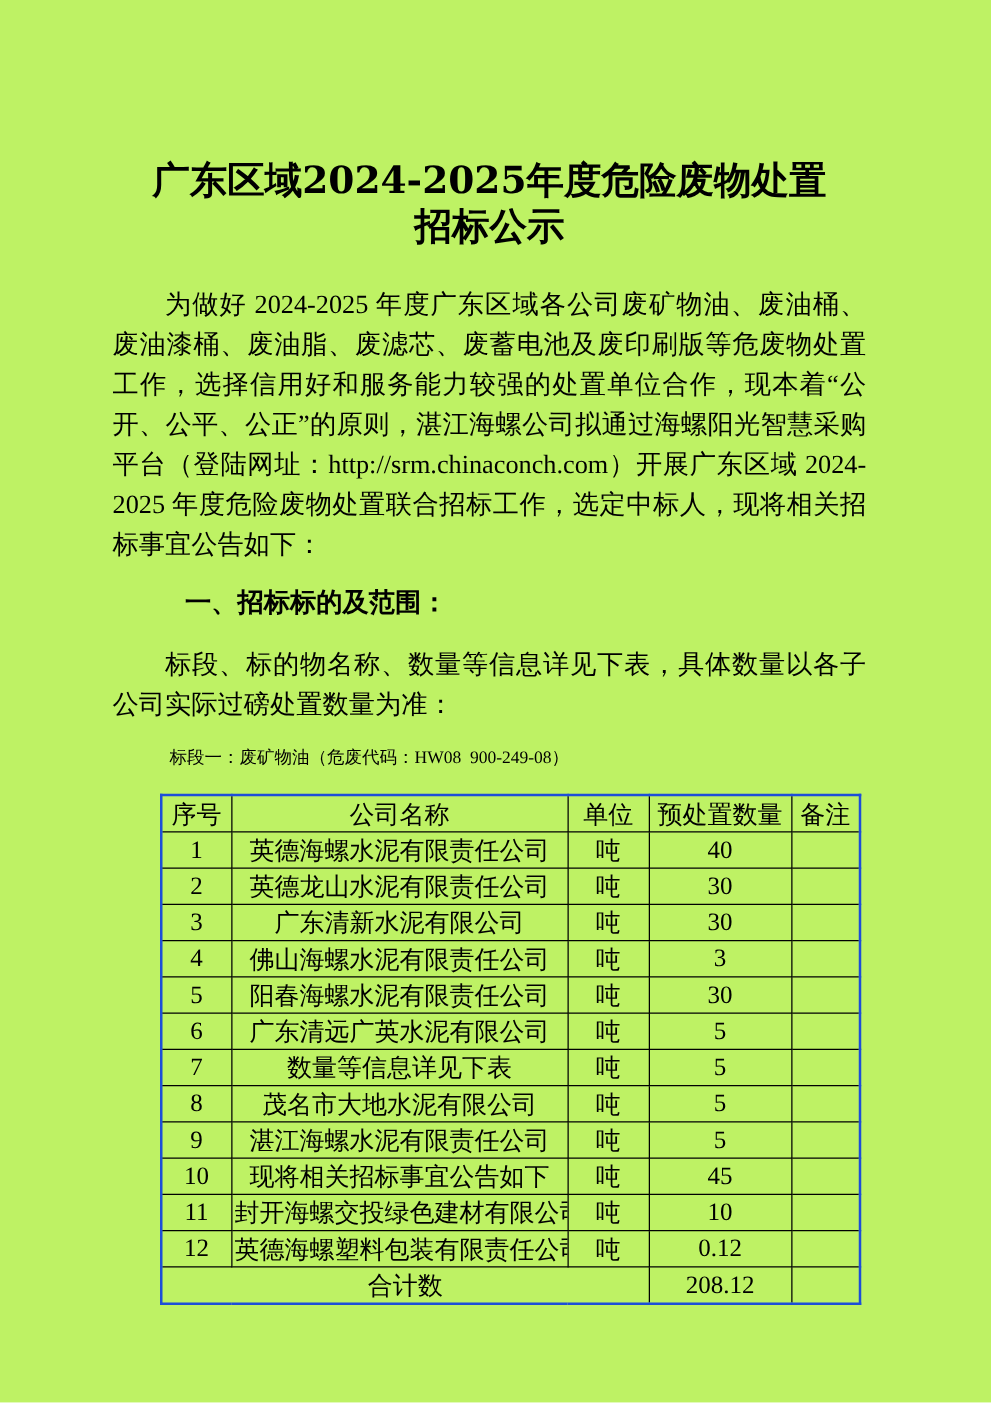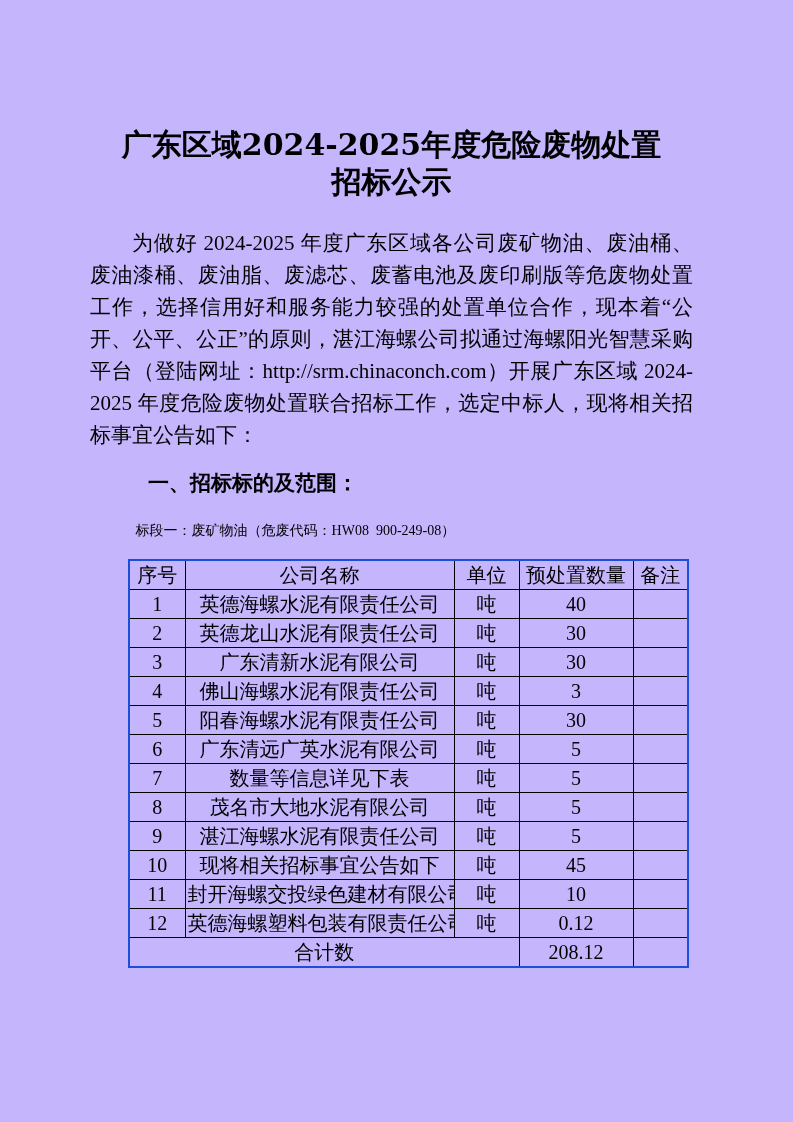"广东区域2024-2025年度危险废物处置" .page { background: #c4b5fd -> #bef264 }
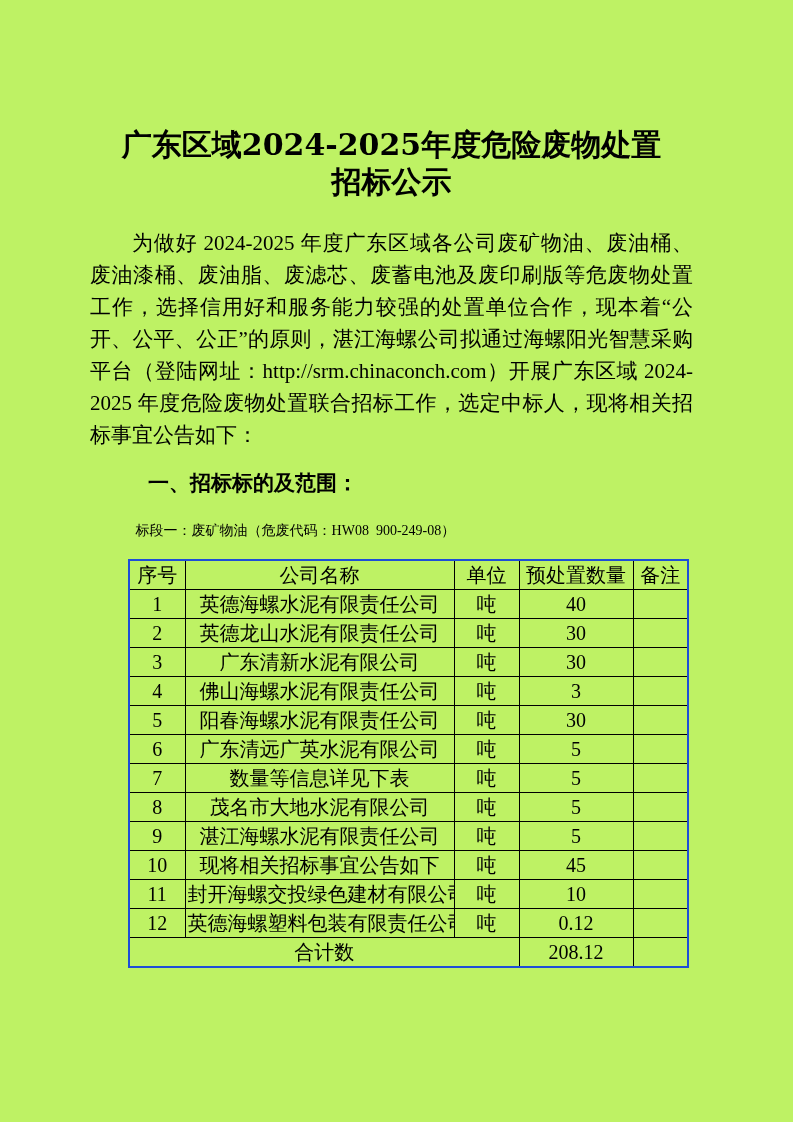"标段、标的物名称、数量等信息详见下表，具体数量以各子公司实际过磅处置数量为准：" p.body-para { html: none -> <p>标段、标的物名称、数量等信息详见下表，具体数量以各子公司实际过磅处置数量为准：</p> }
